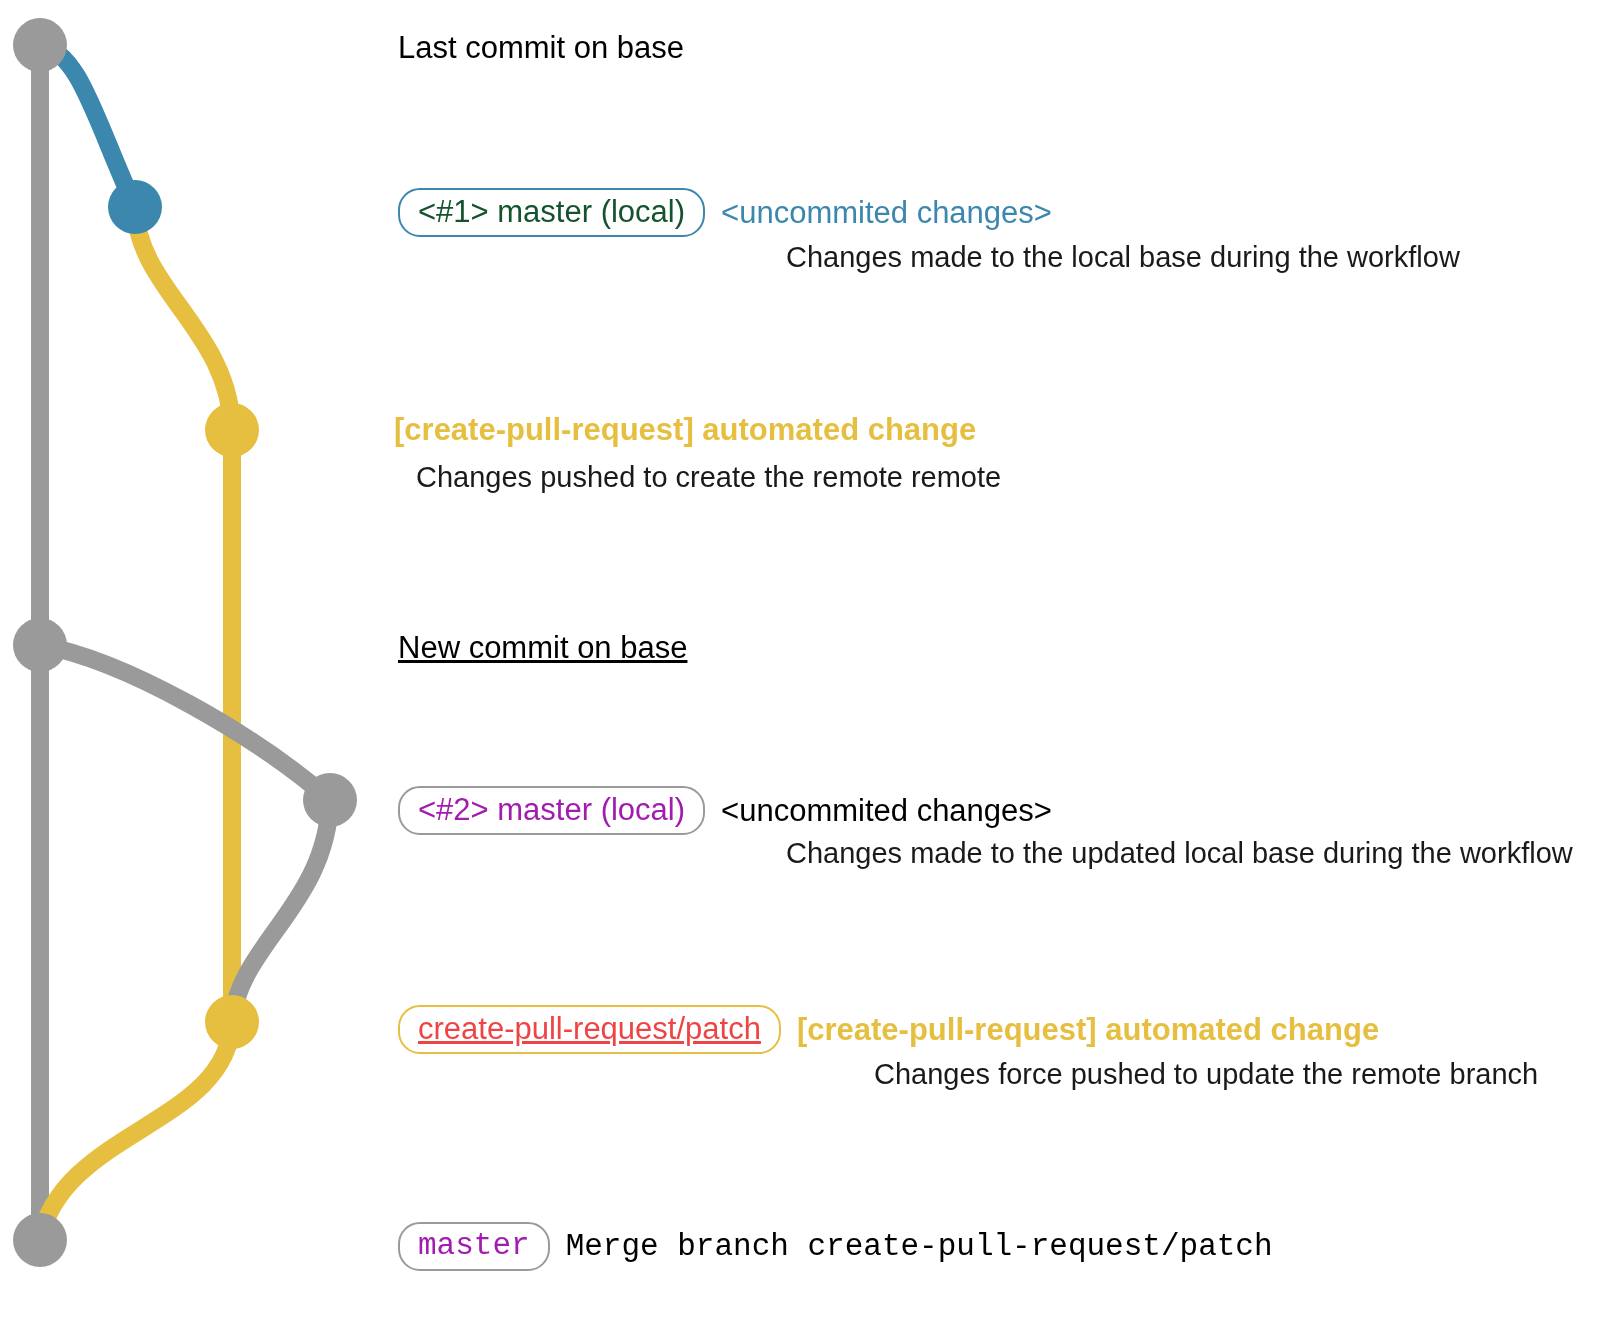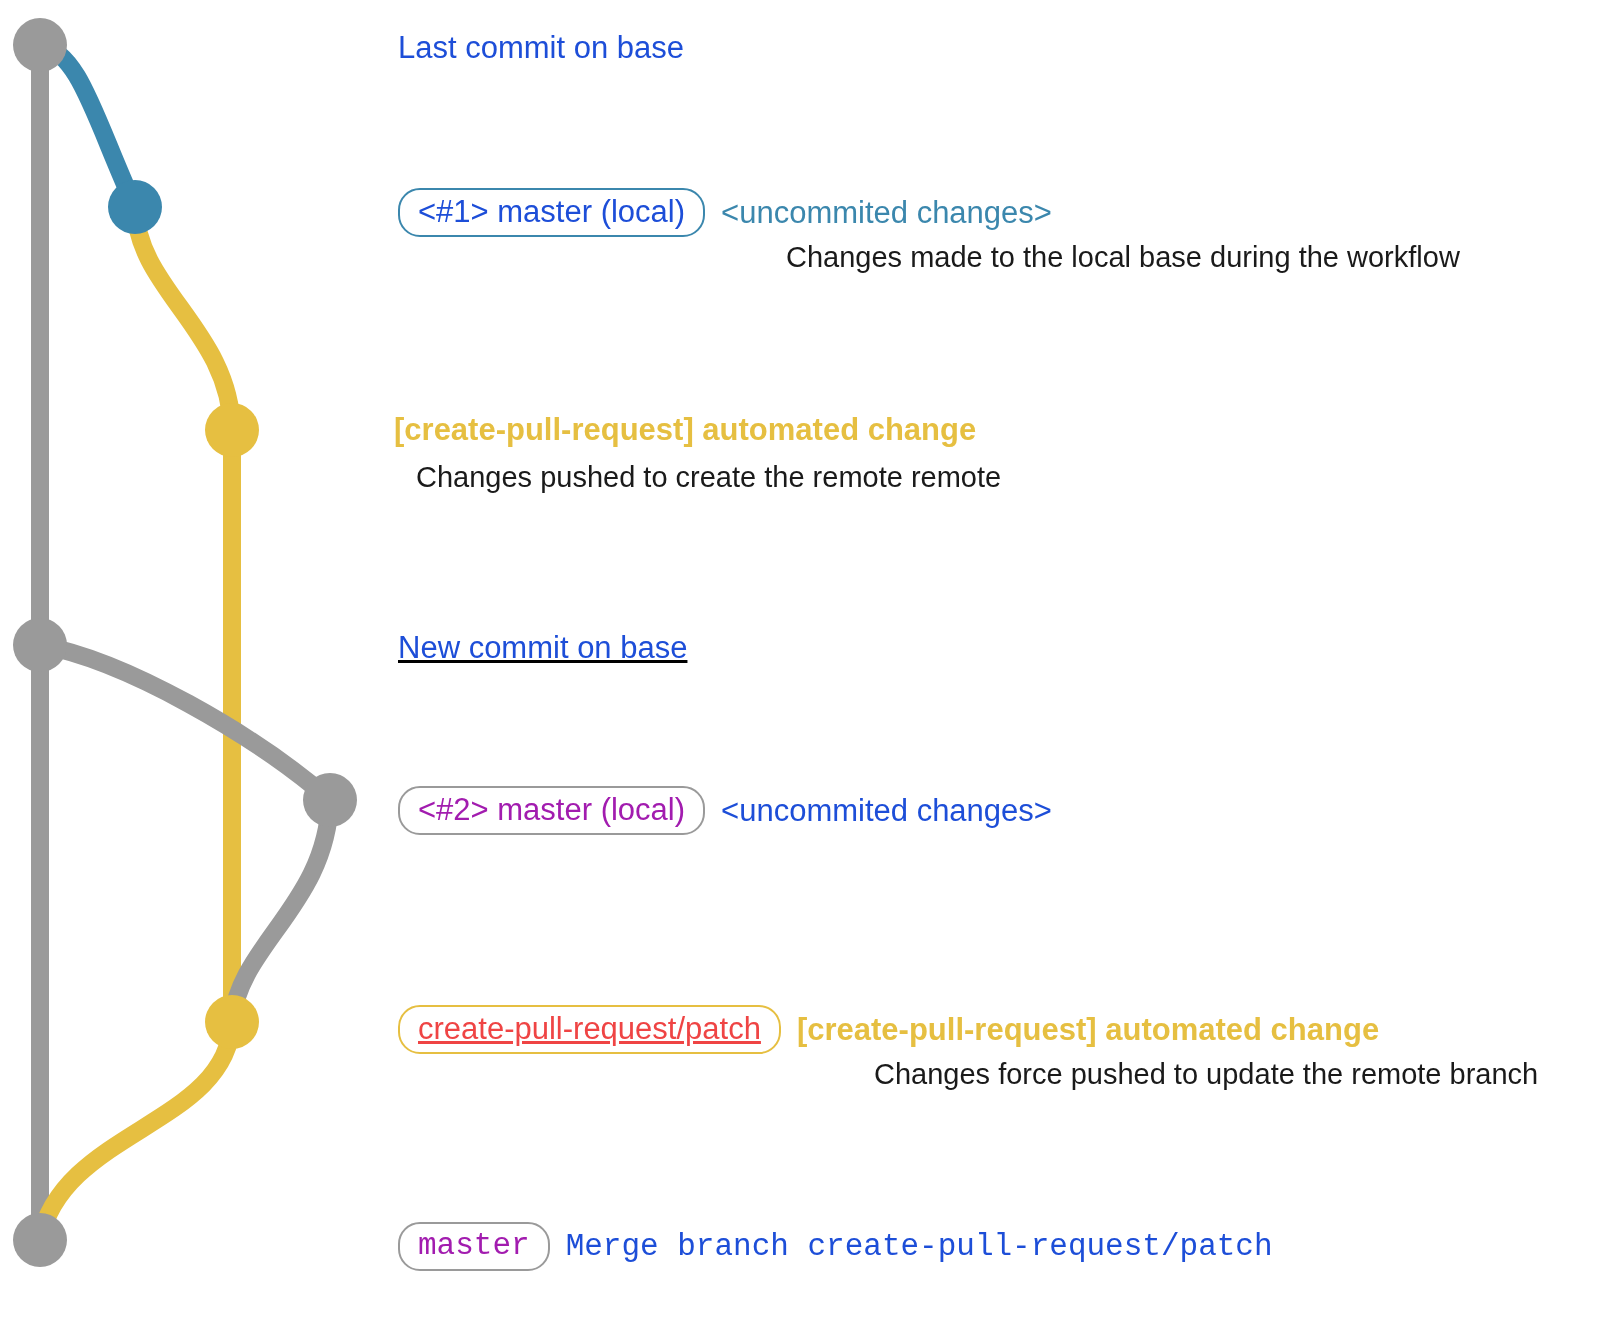"Last commit on base" .headline.gray { color: #1d4ed8 -> #000000 }
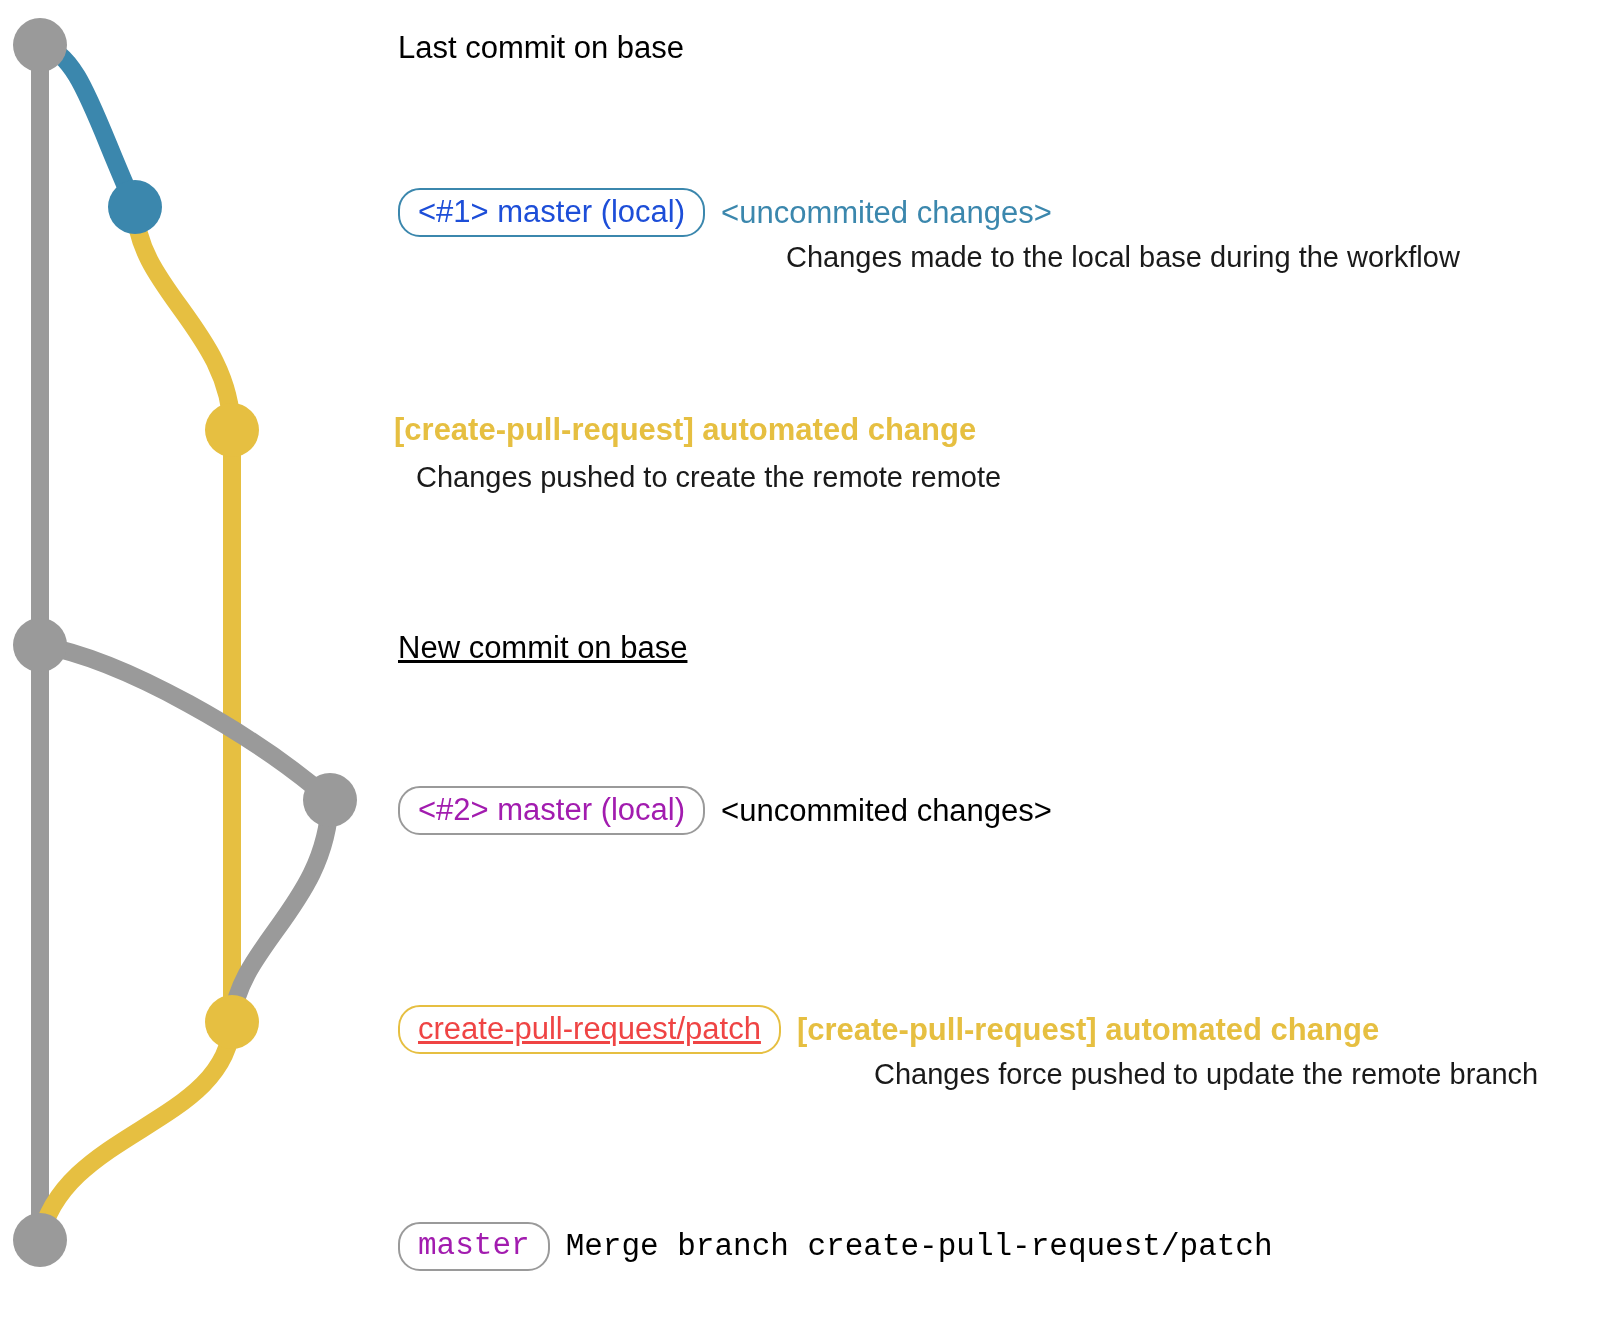"<#1> master (local)" .badge.blue { color: #1d4ed8 -> #14532d }
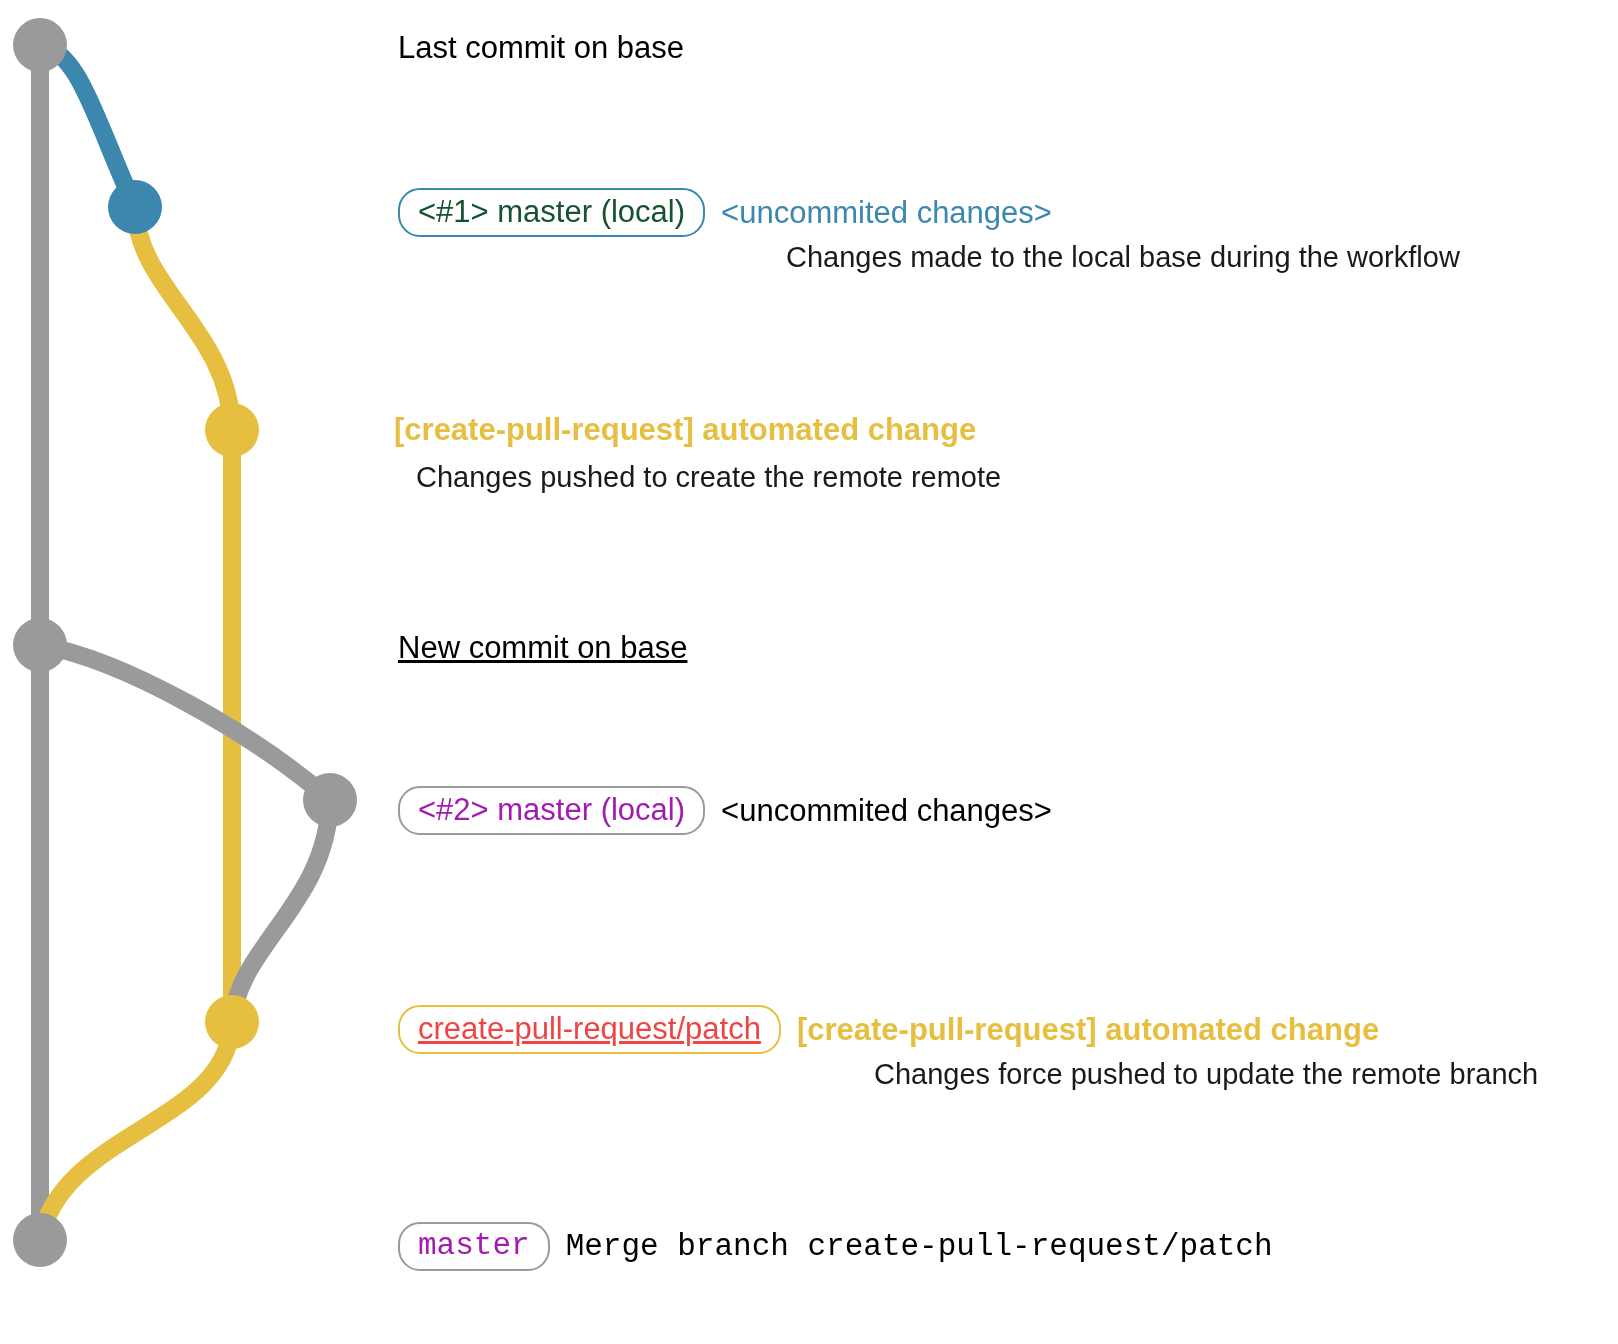"Changes made to the updated" div.subnote { html: none -> <div>Changes made to the updated local base during the workflow</div> }
